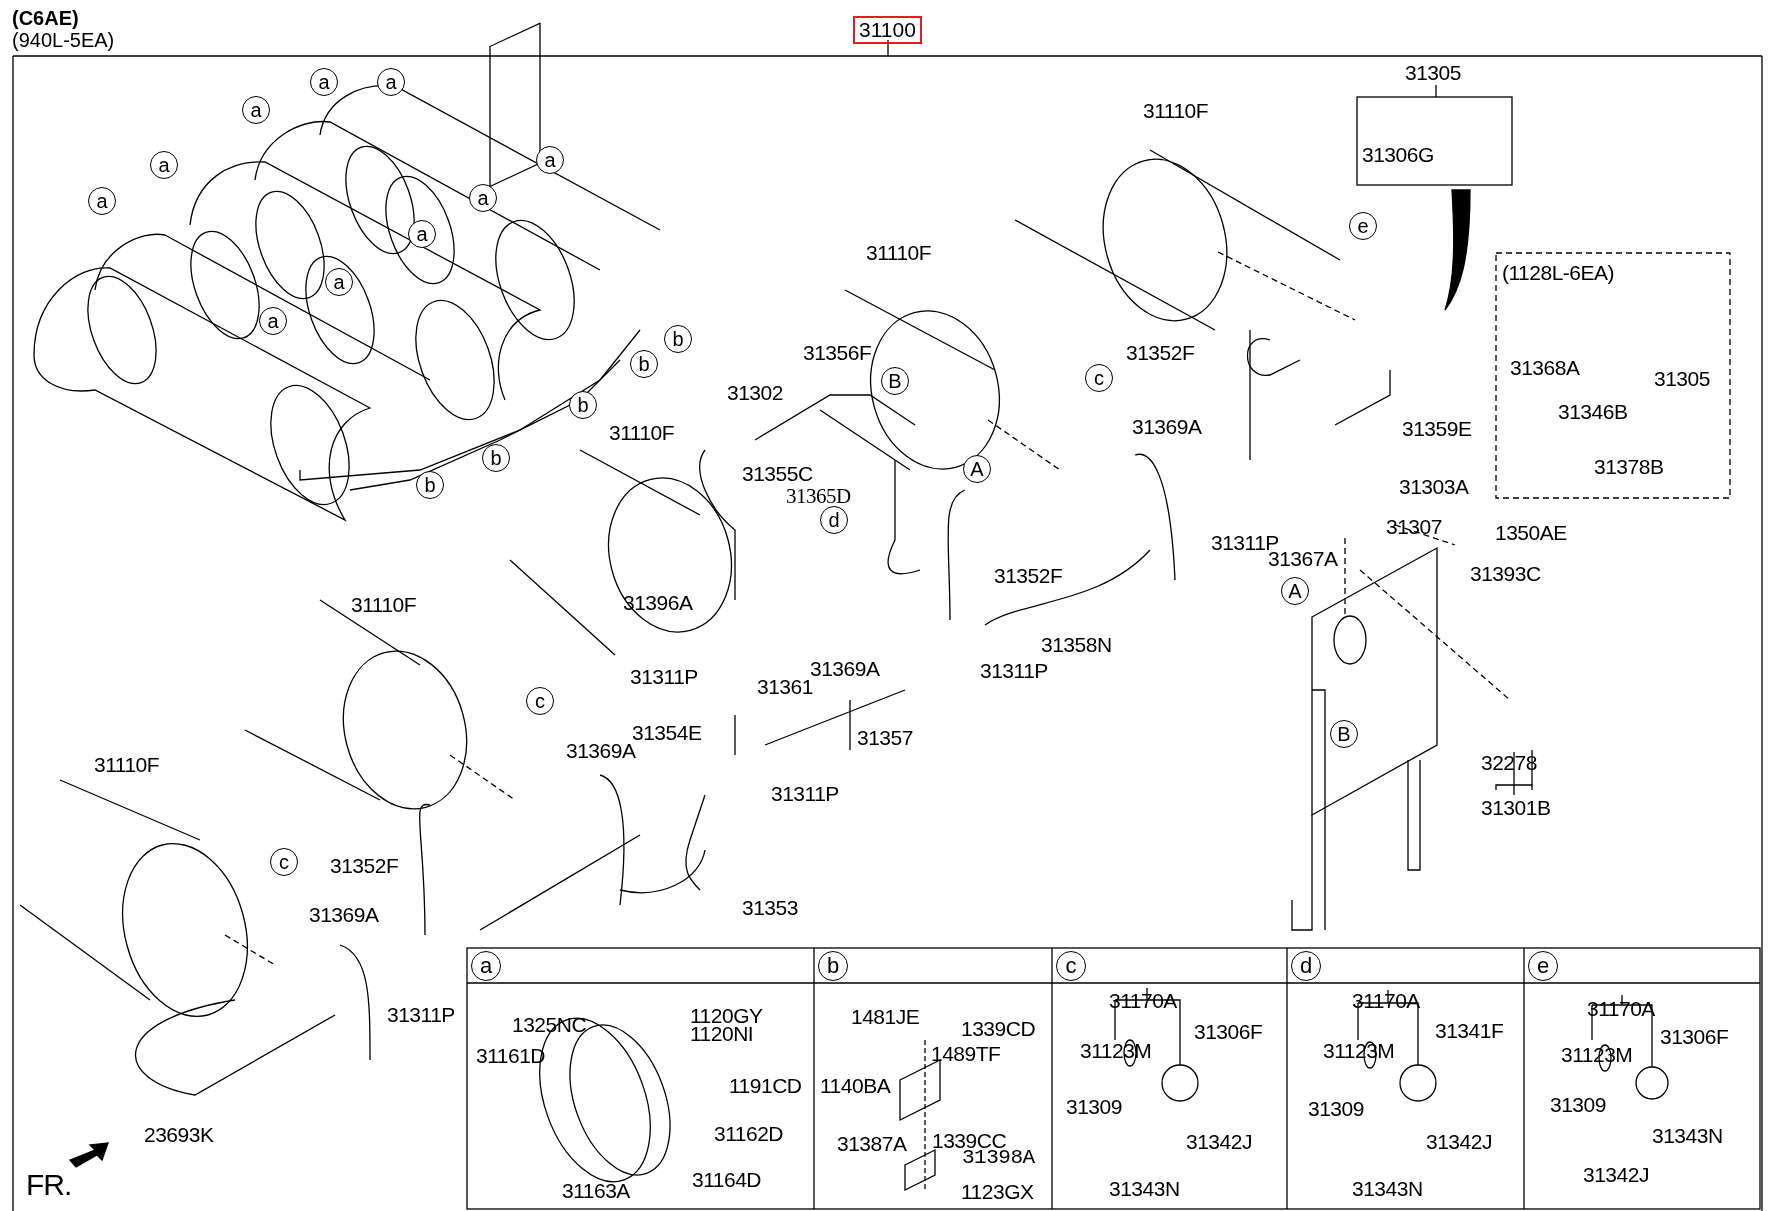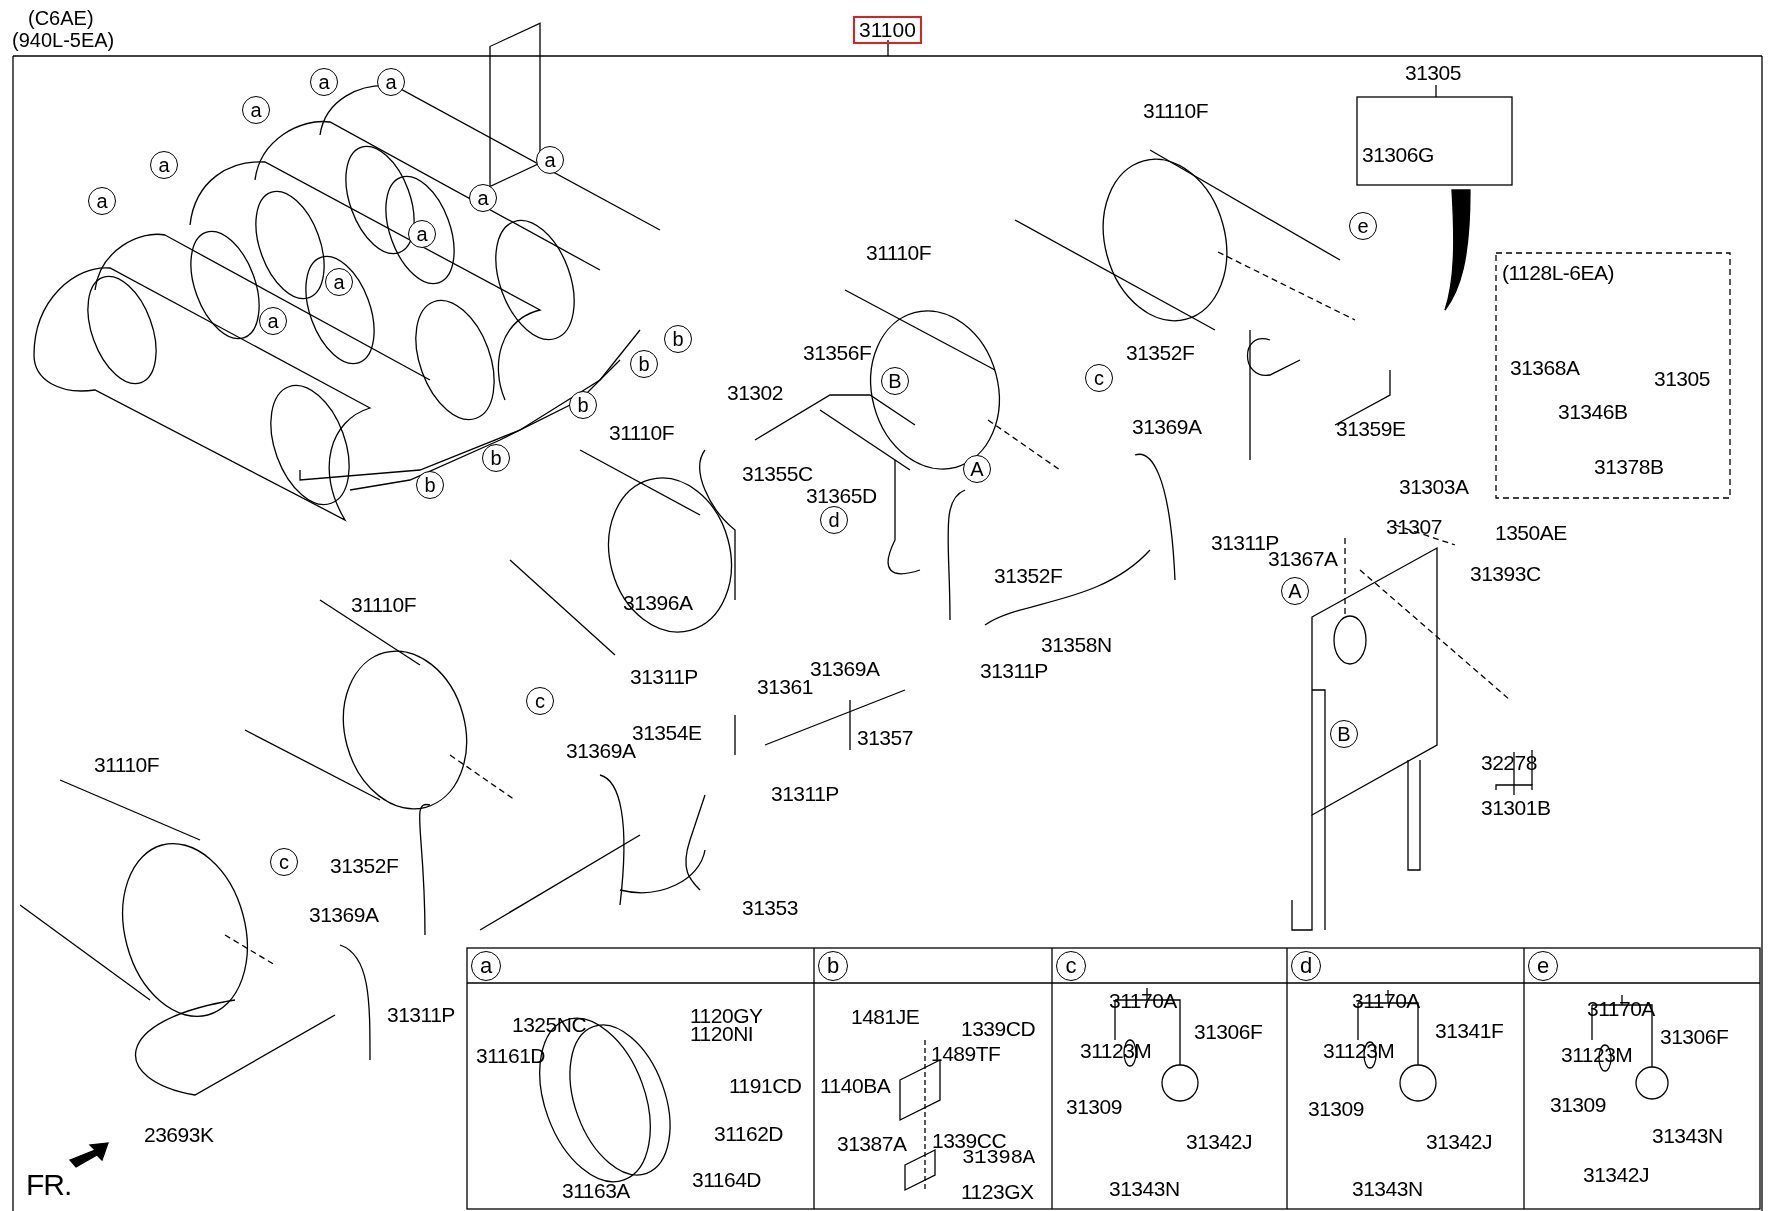"(C6AE)" div.hdr { font-weight: none -> bold; left: 28px -> 12px }
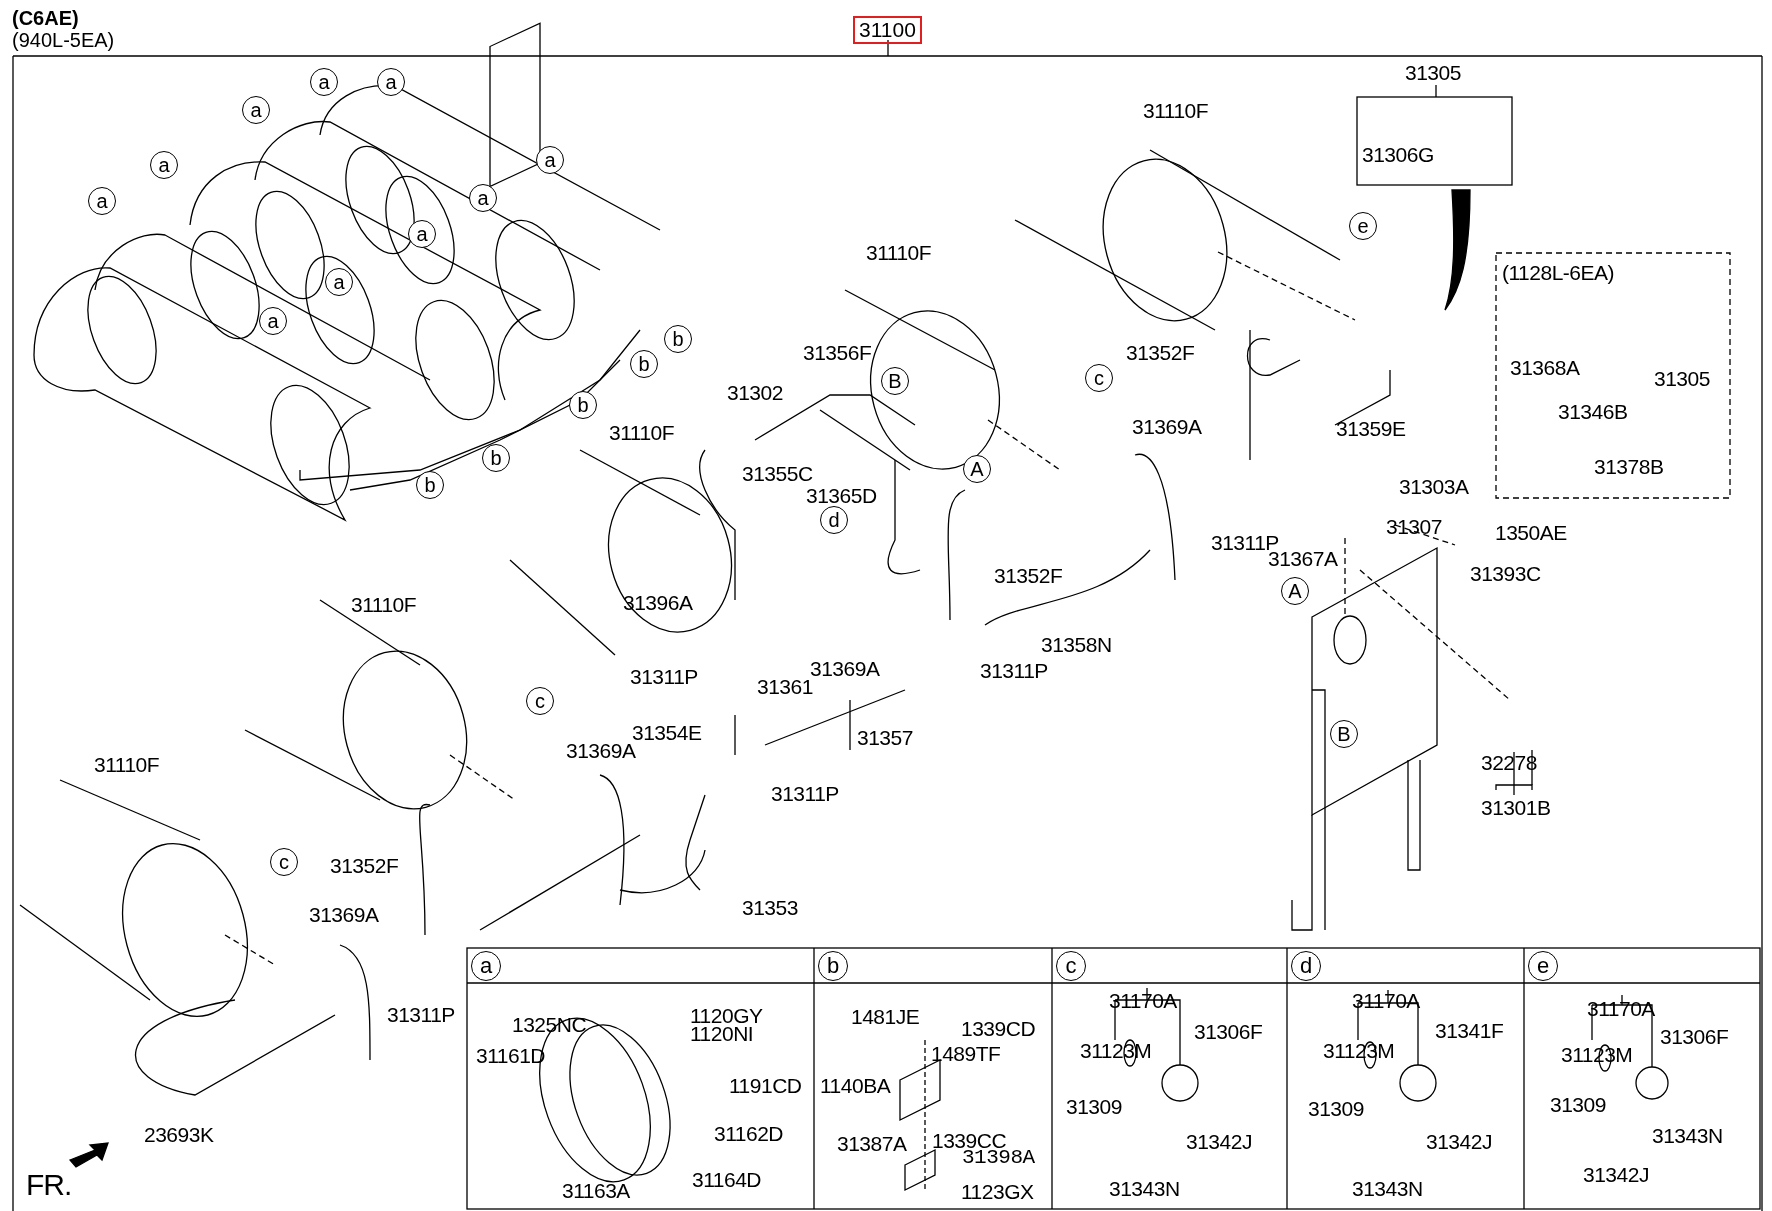"31359E" div.lbl { left: 1336px -> 1402px }
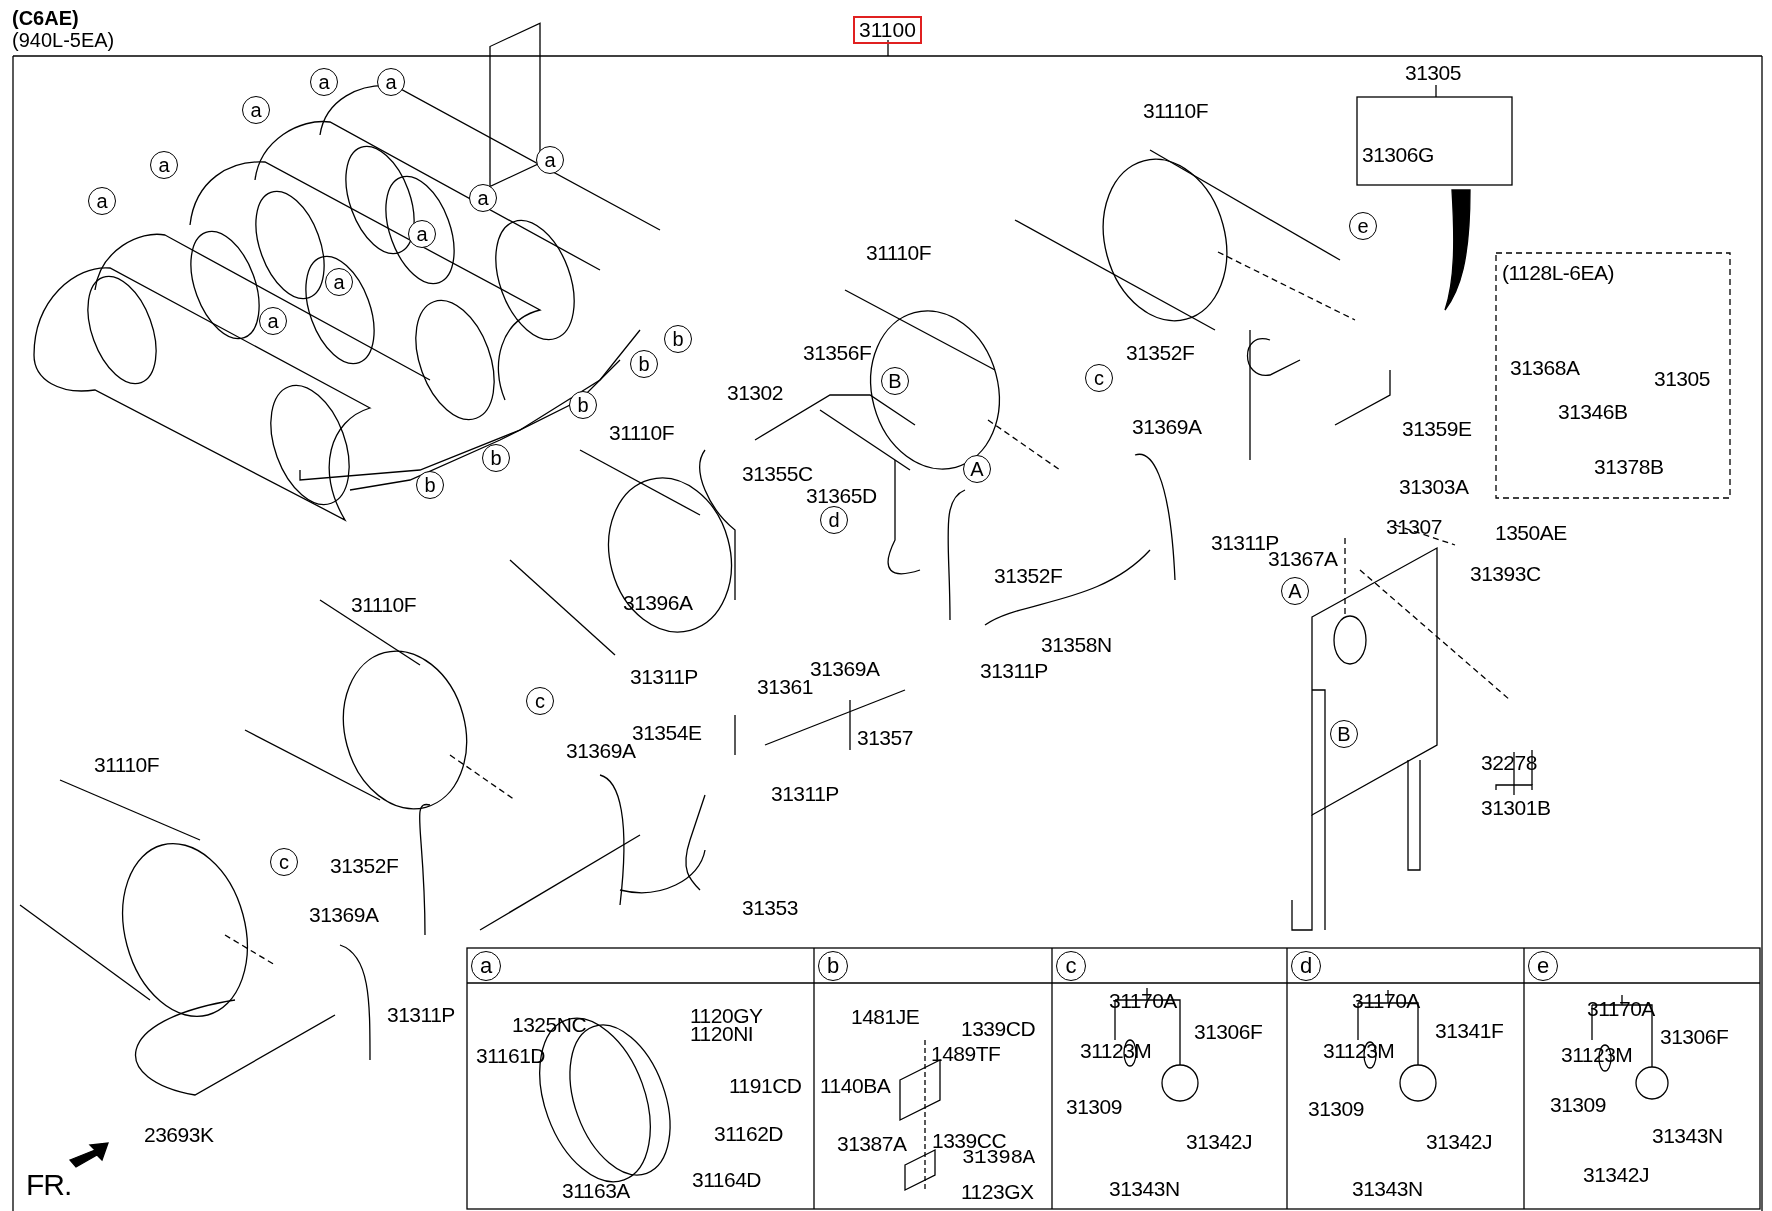"31365D" div.lbl { font-family: none -> Liberation Serif, serif; left: 806px -> 786px }
